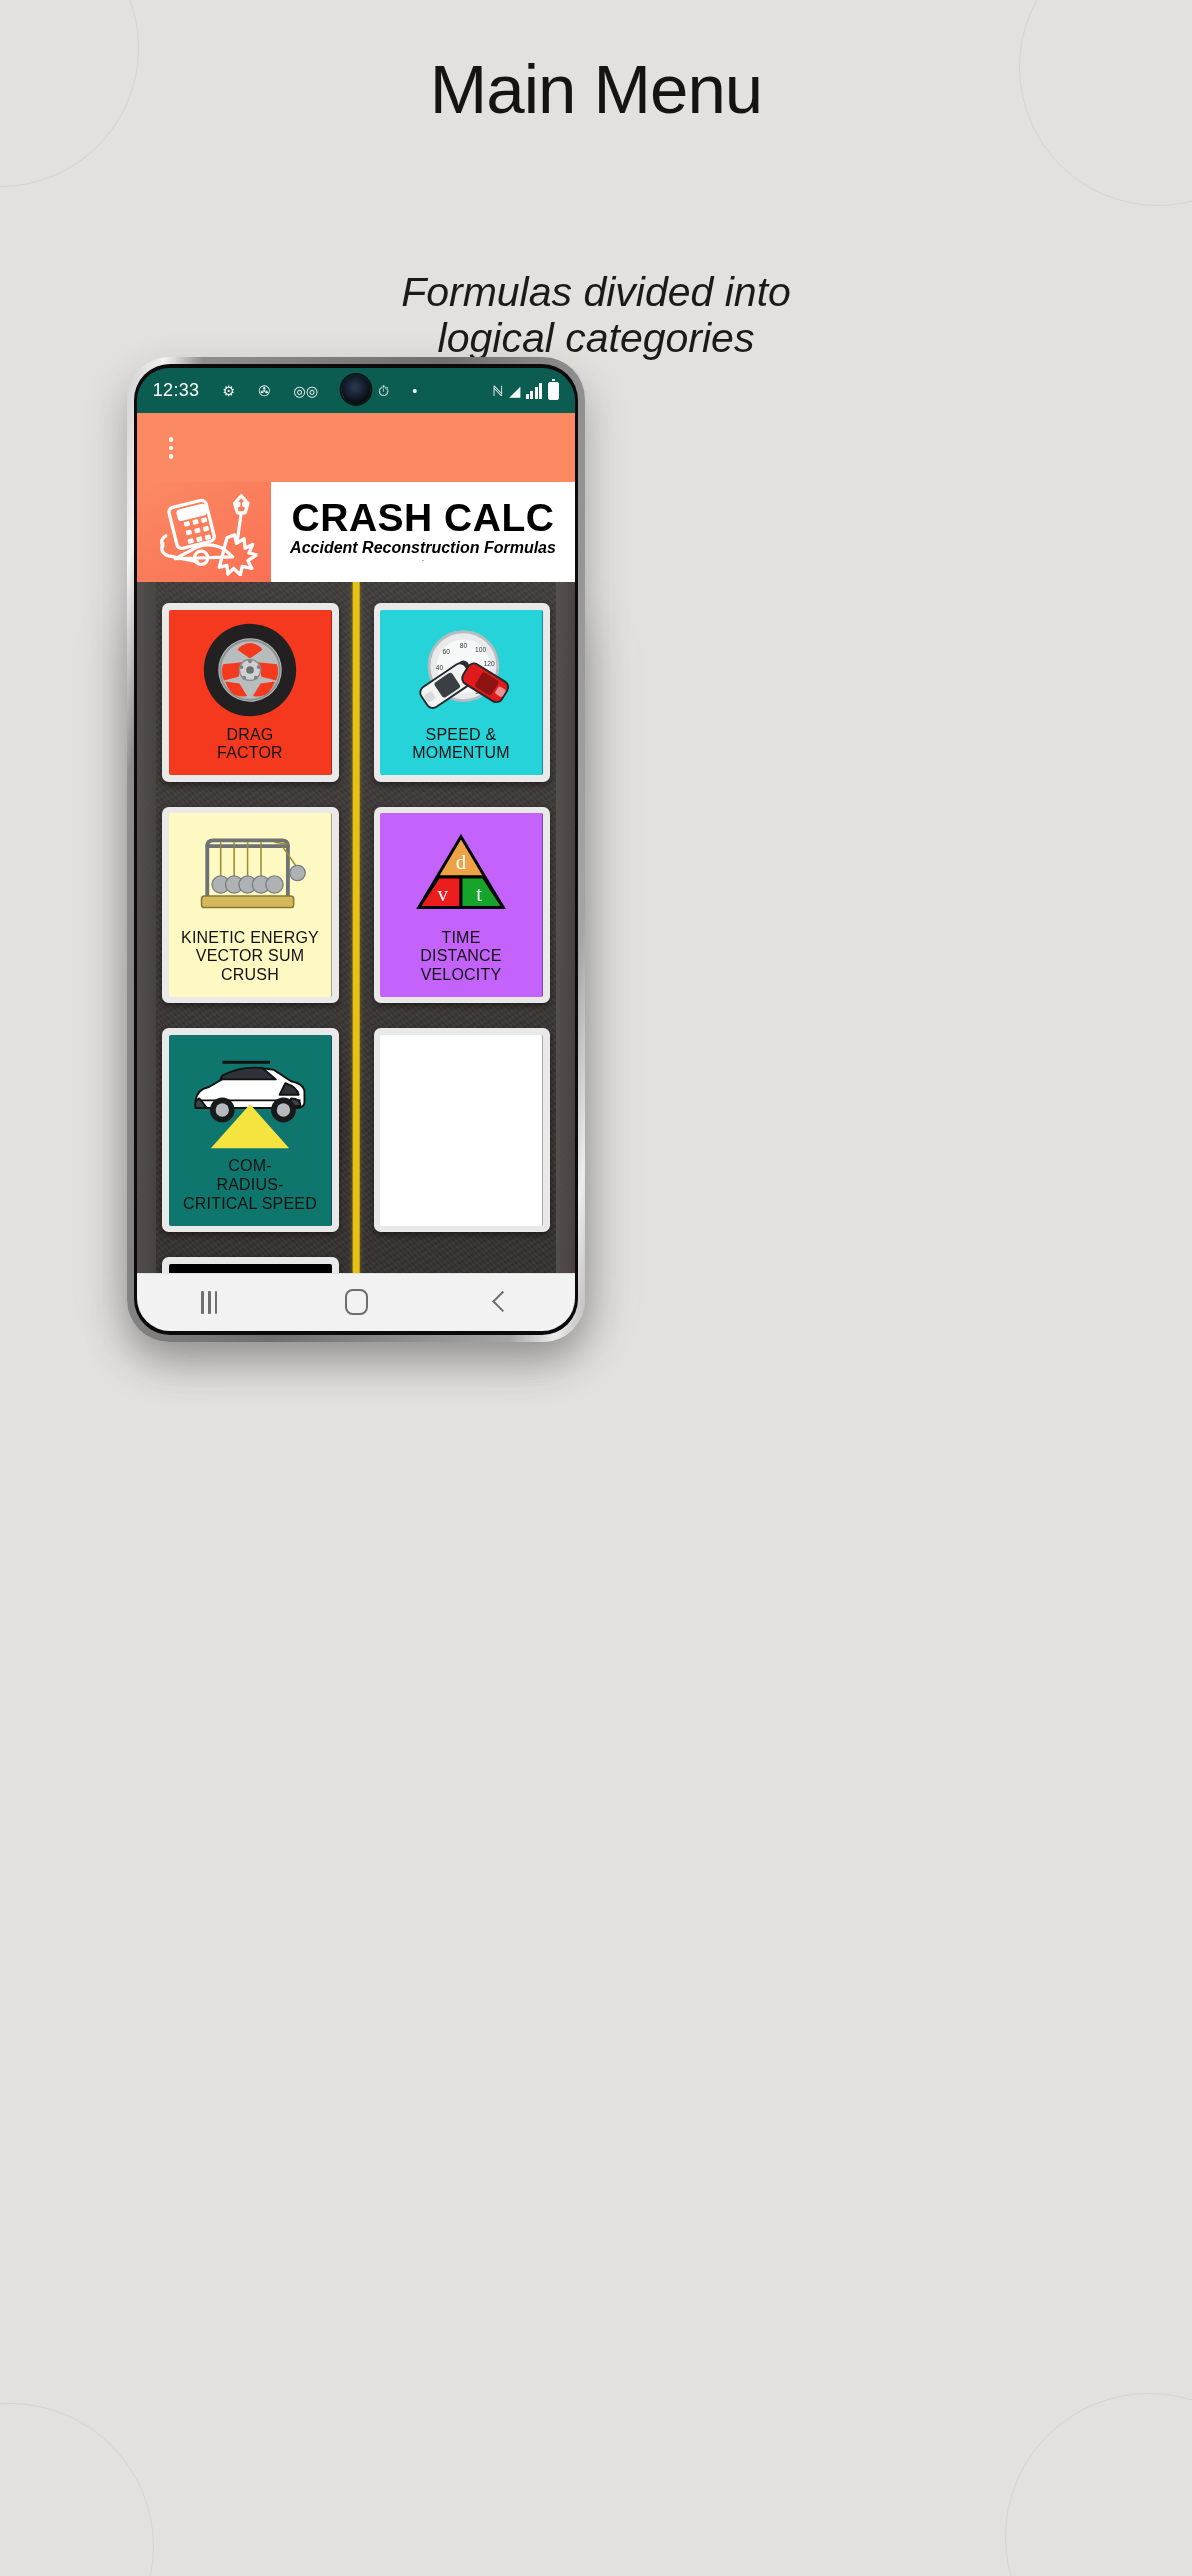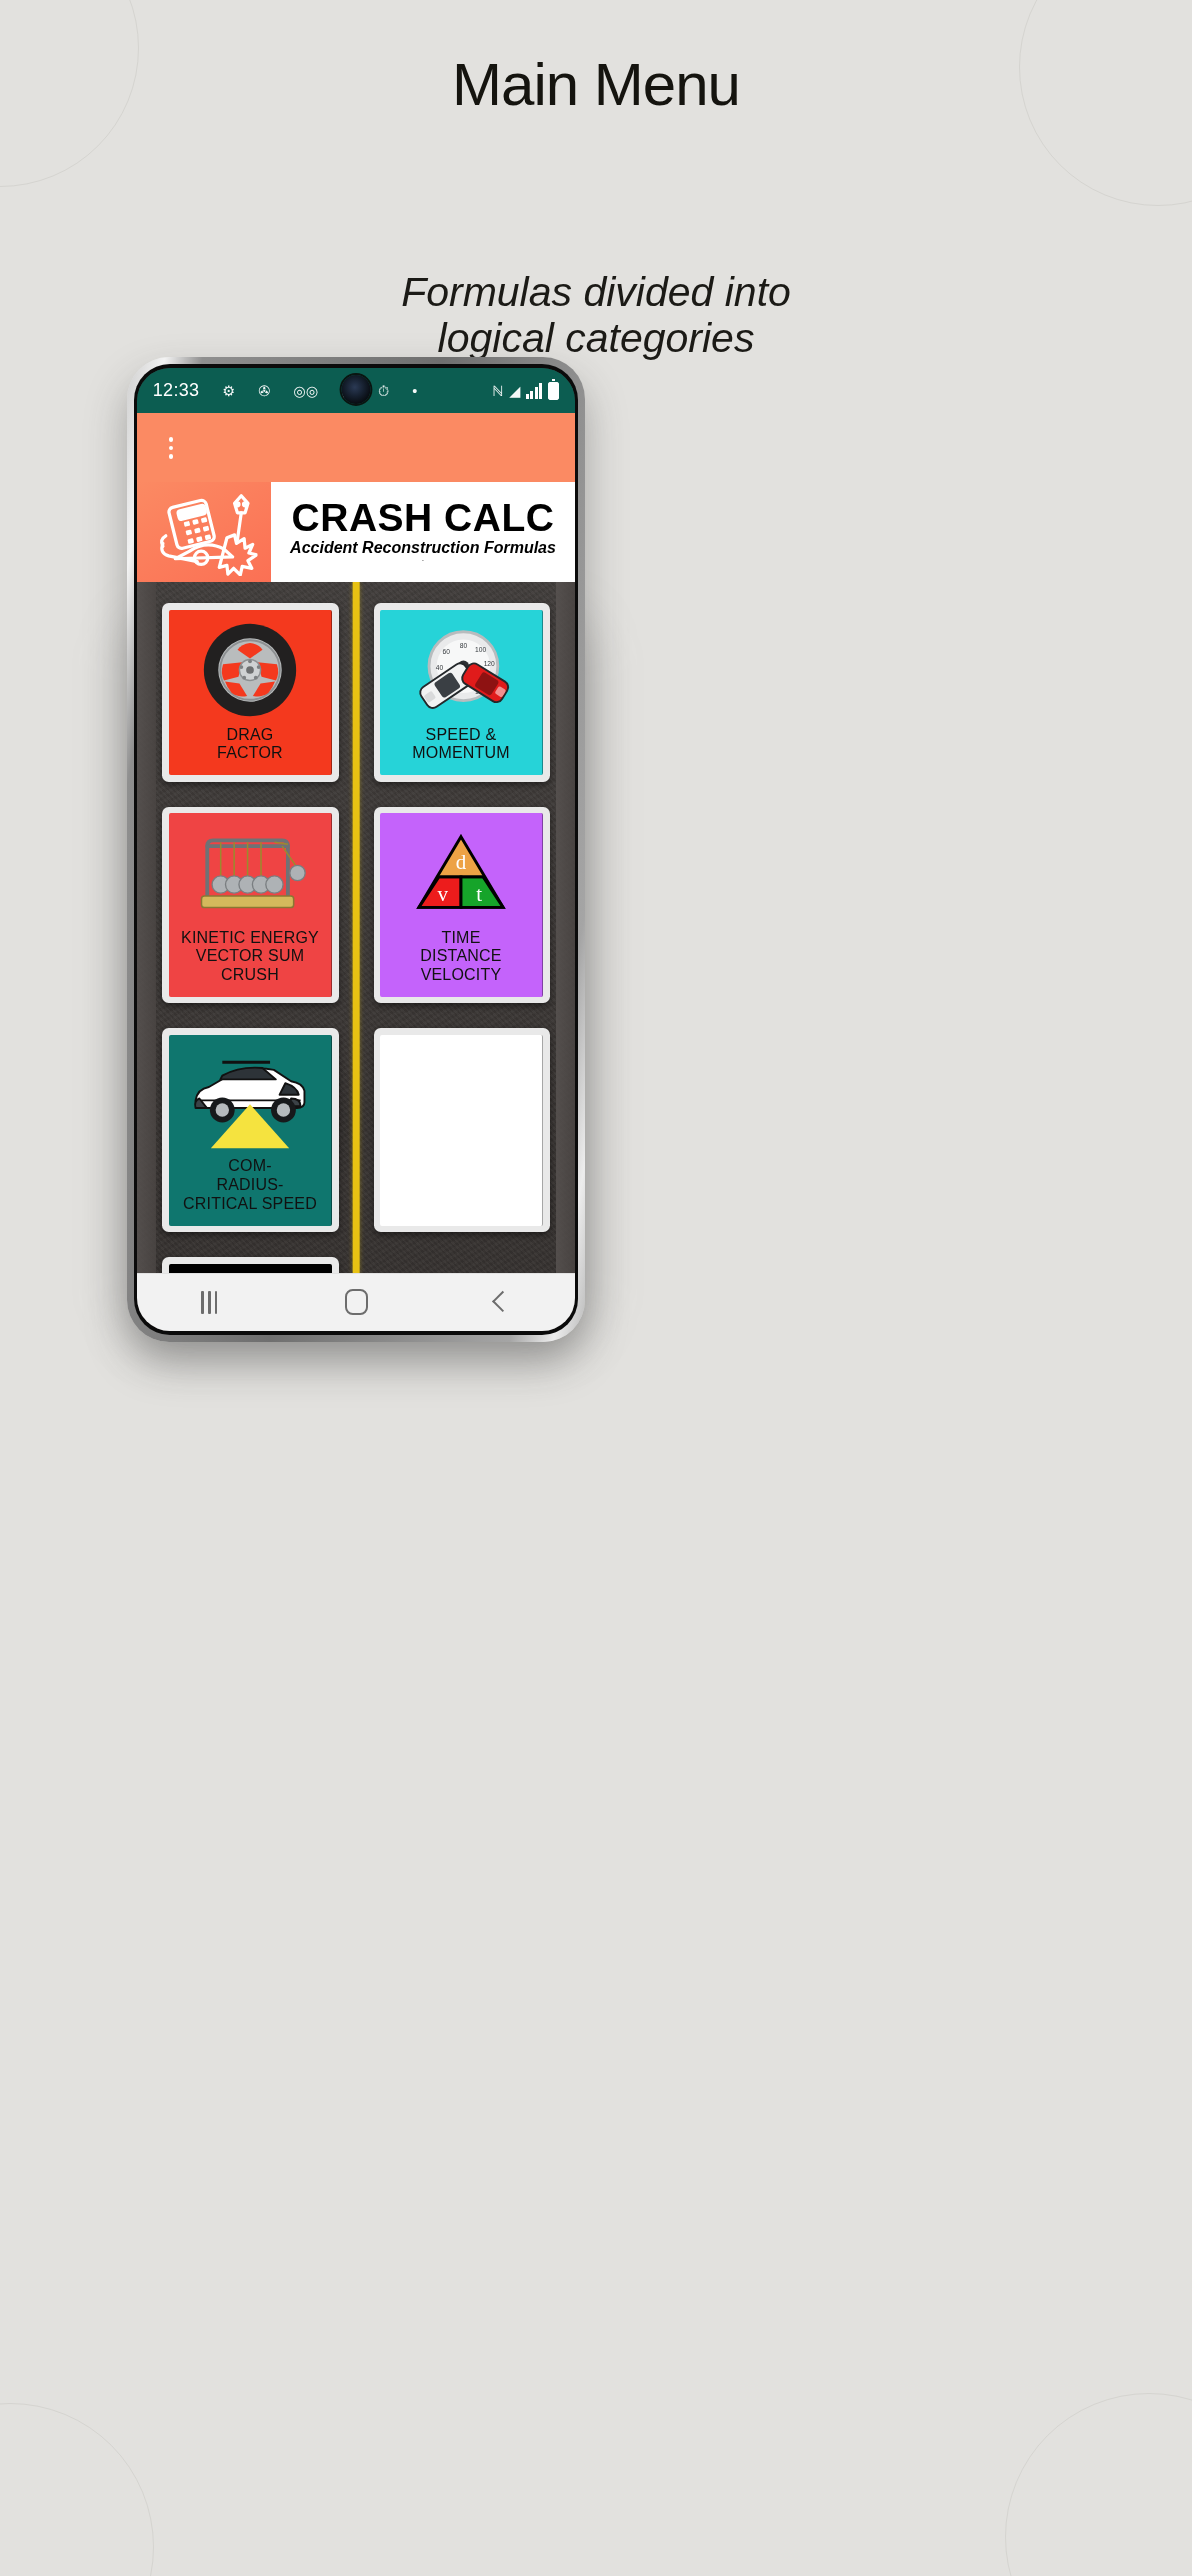"Main Menu" .page-title { font-size: 60px -> 69px }
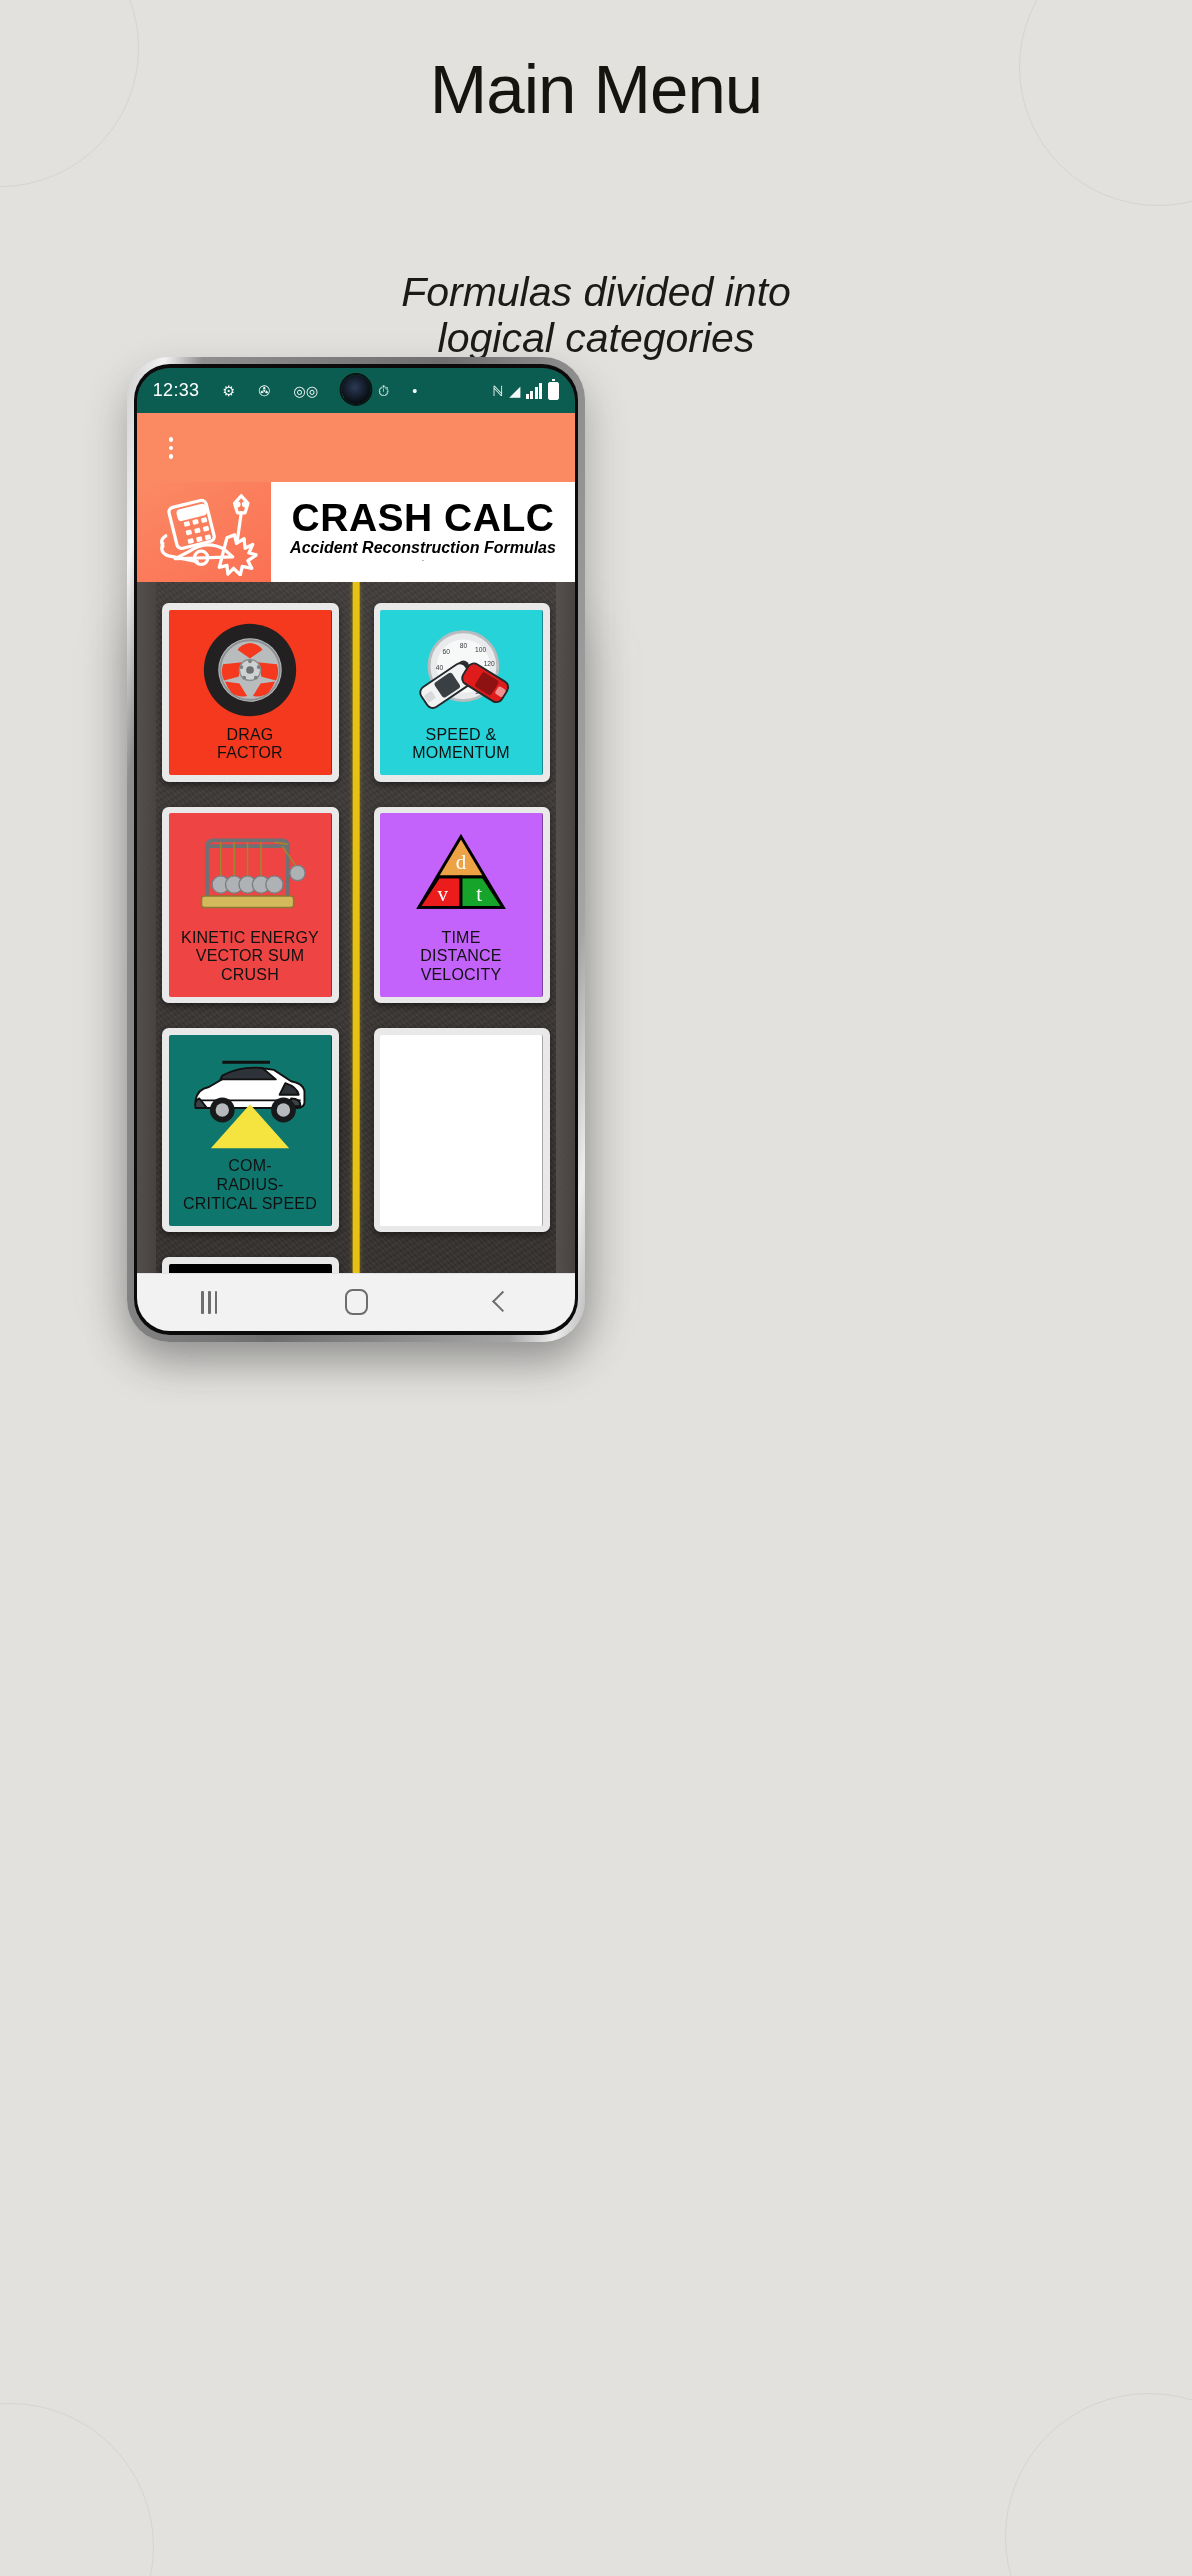"KINETIC ENERGY" div.tile-inner { background: #ef4444 -> #fef9c3 }
